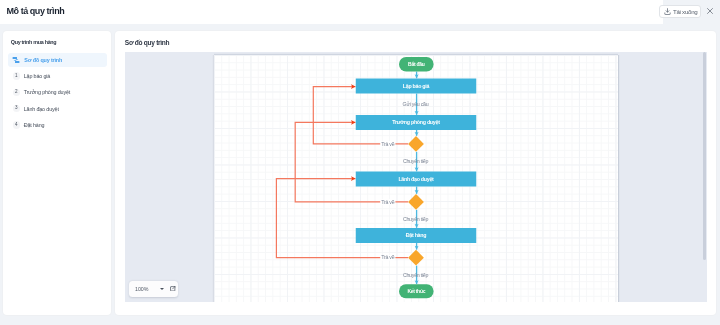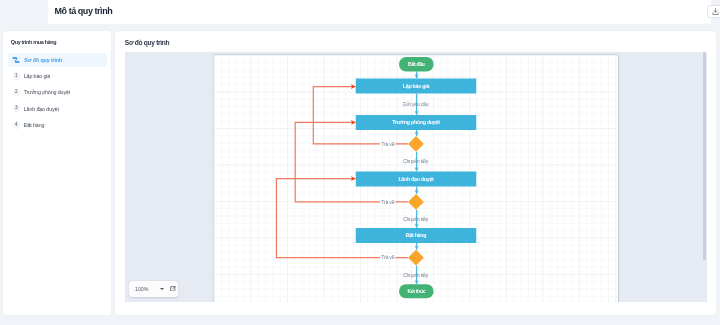"Mô tả quy trình" .topbar { margin-left: 48px -> none }
